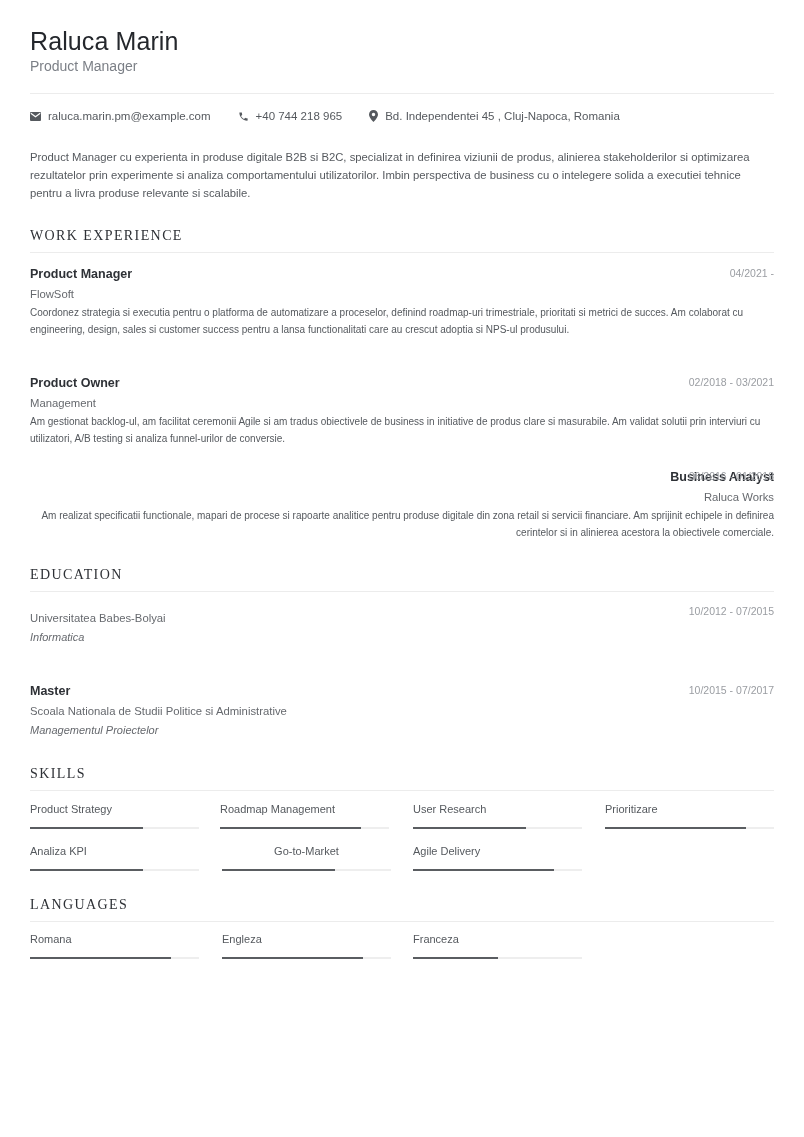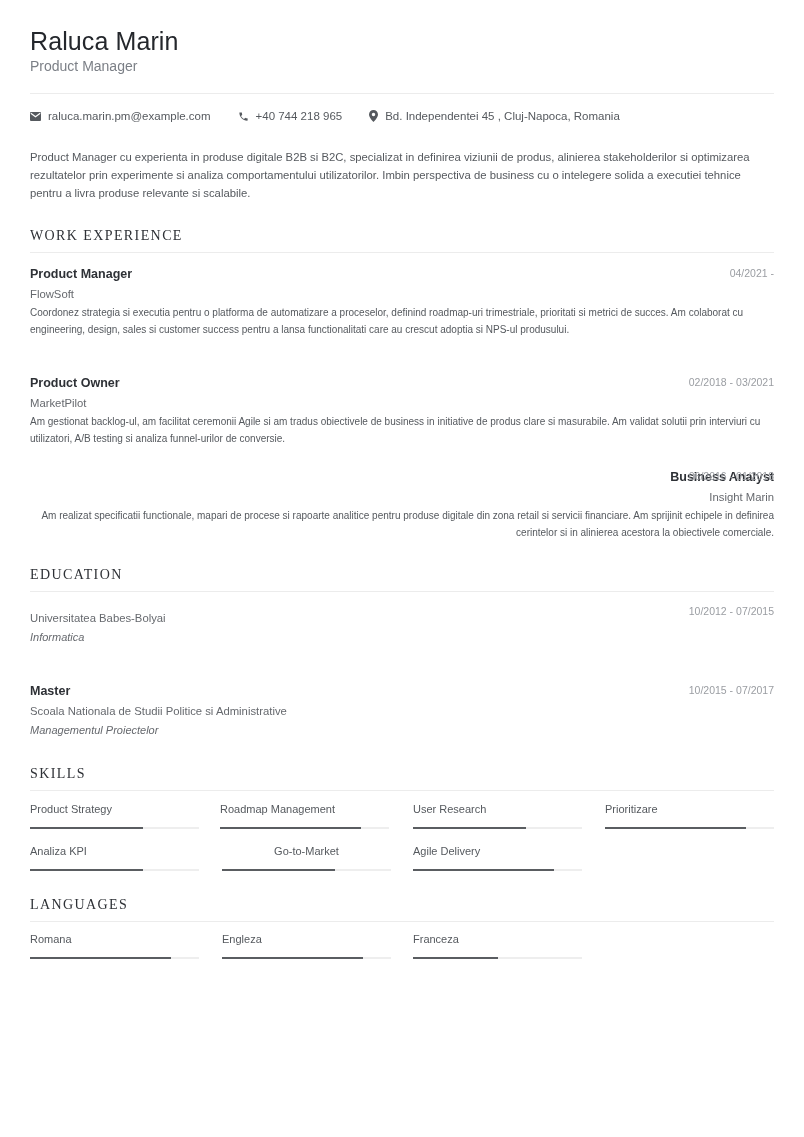"MarketPilot" div.entry-sub { text: MarketPilot -> Management }
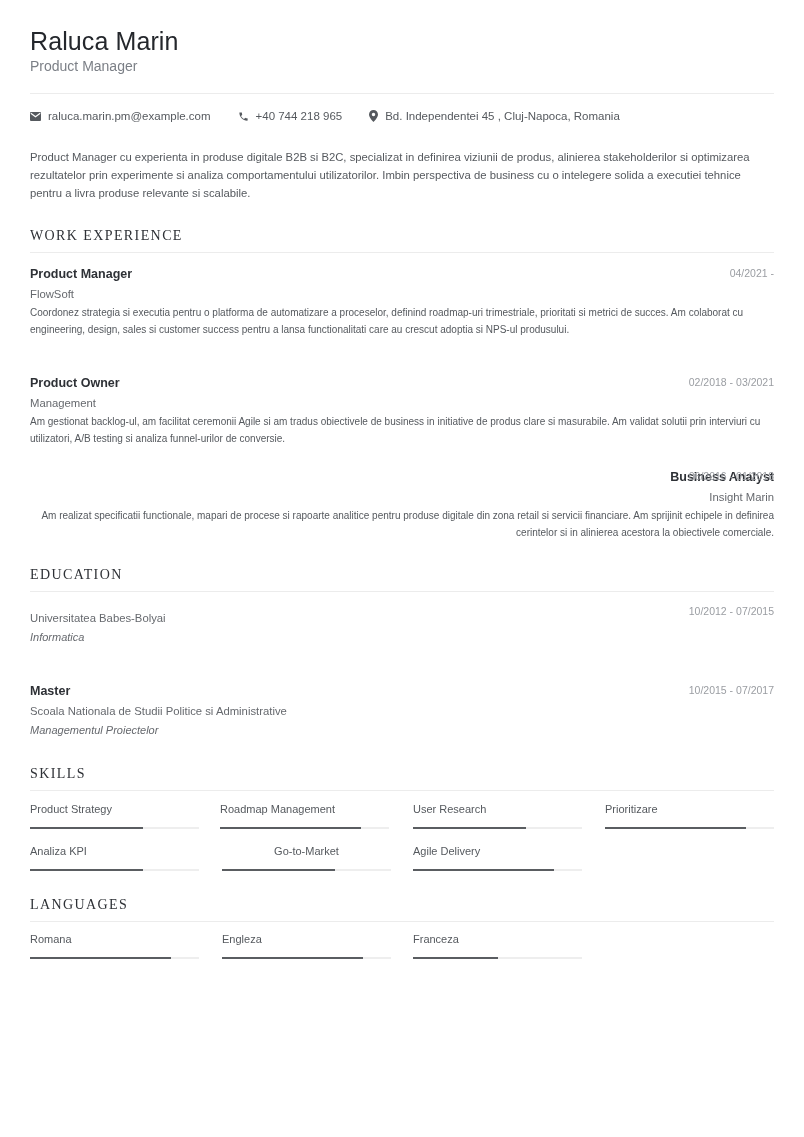"Insight Marin" div.entry-sub { text: Insight Marin -> Raluca Works }
